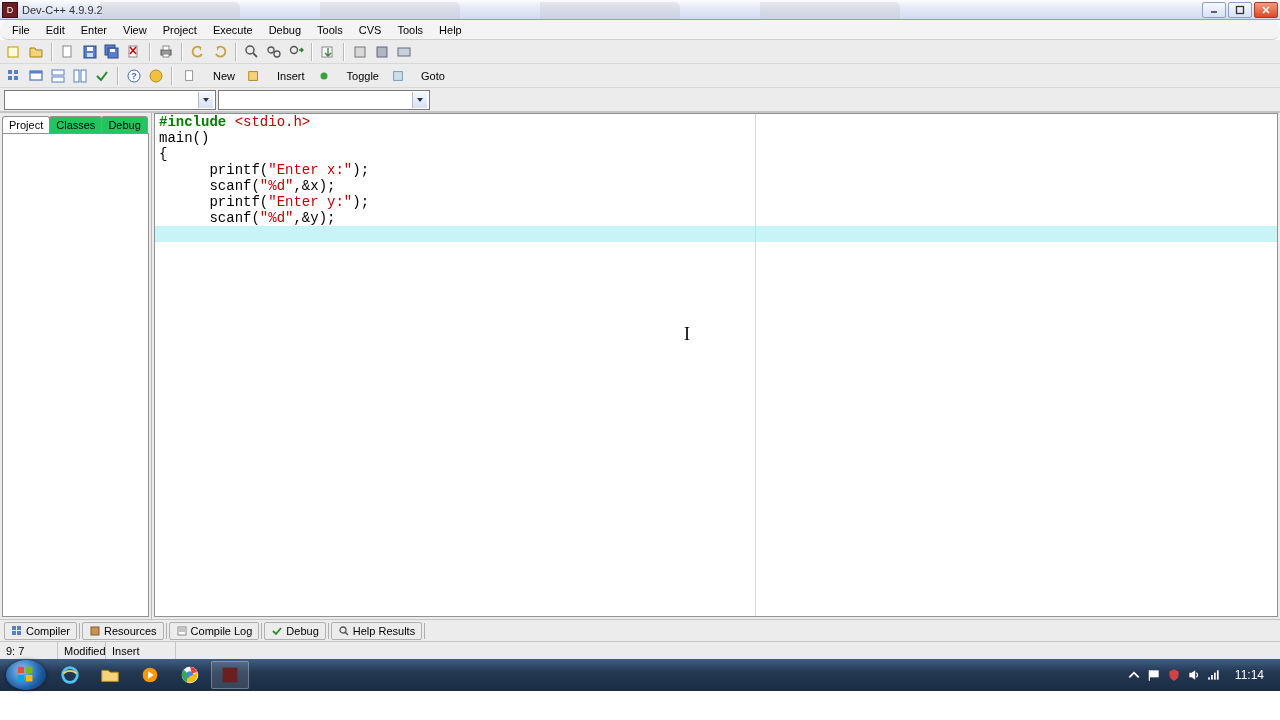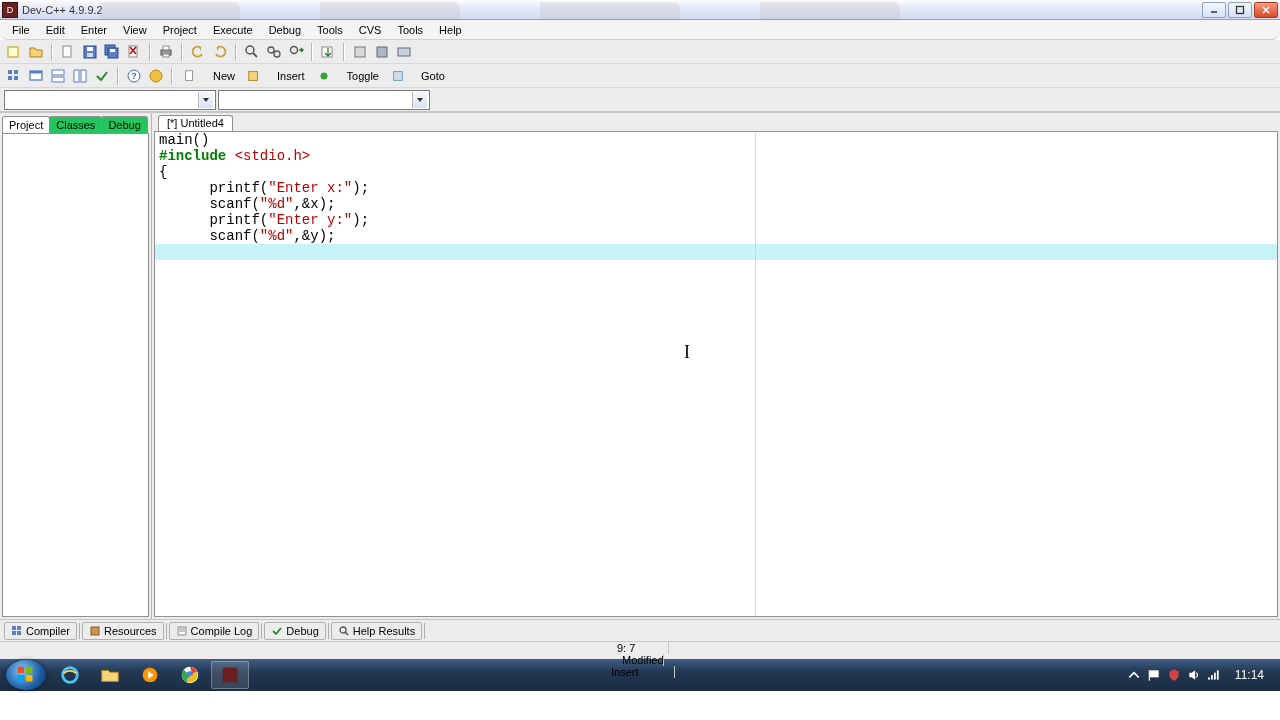"[*] Untitled4" div.file-tabs { html: <div> <div>[*] Untitled4</div> </div> -> none }
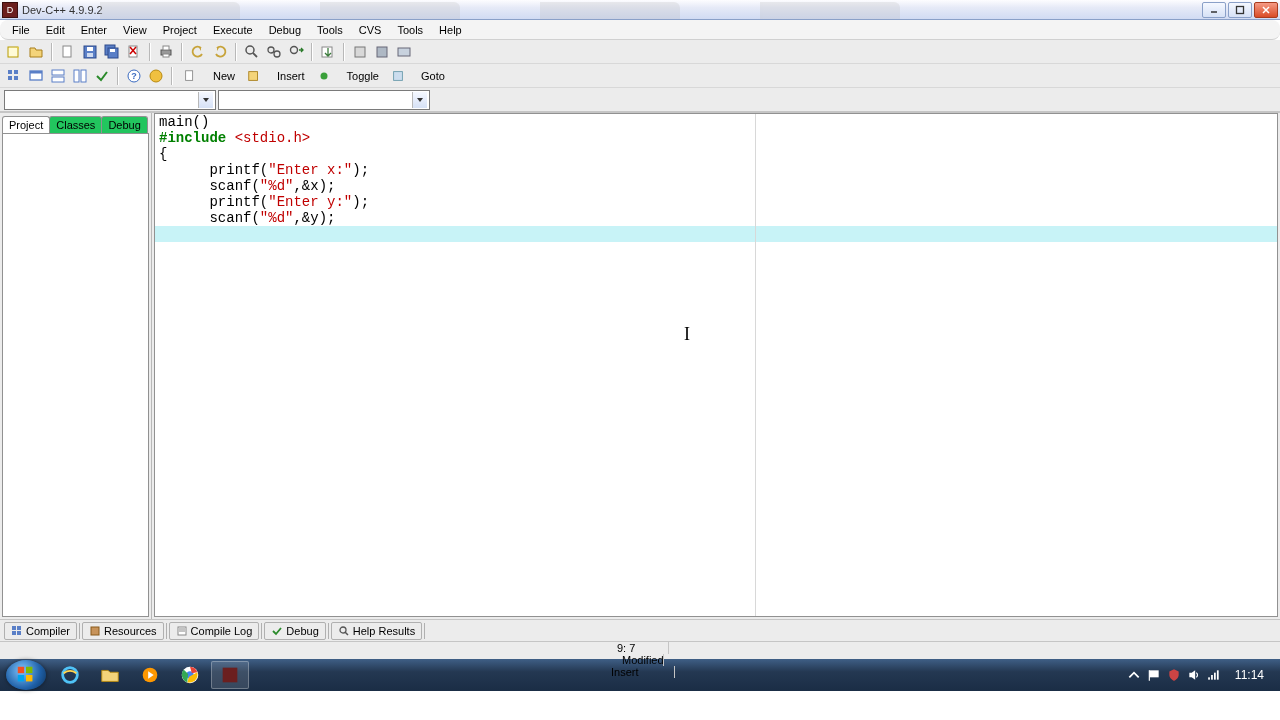"main()" div.code-line { order: before "#include <stdio.h>" -> after "#include <stdio.h>" }
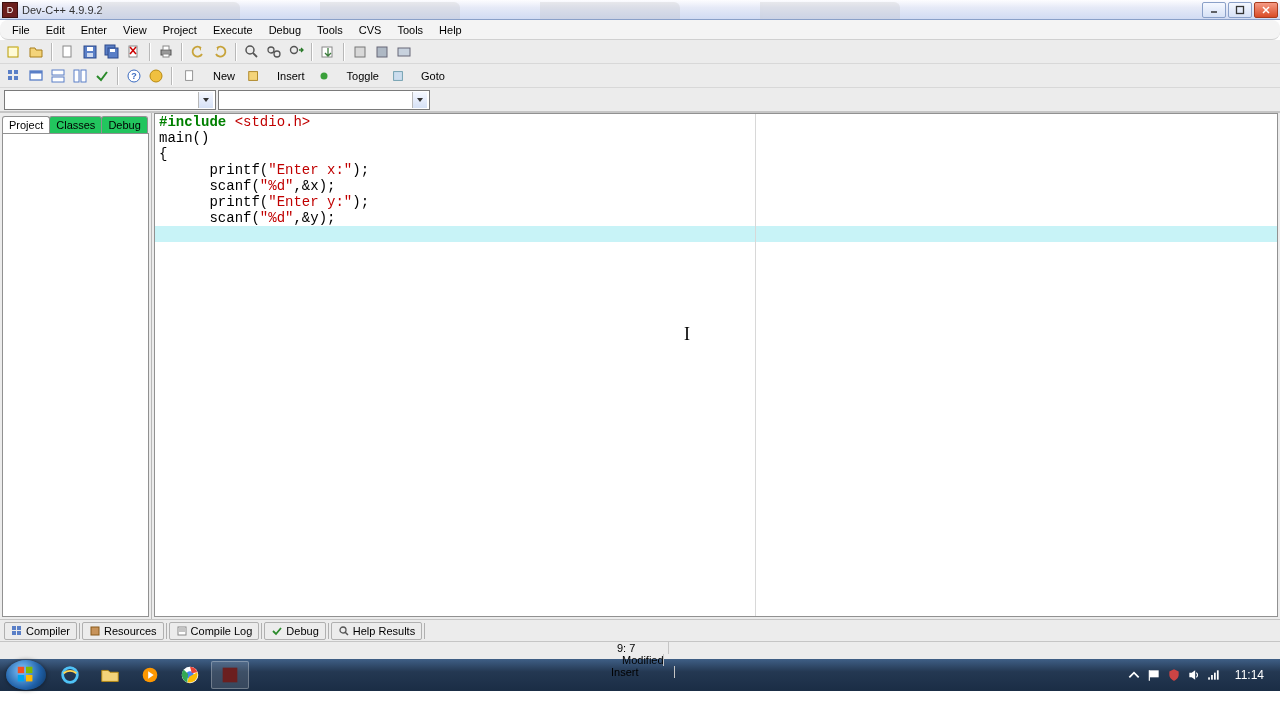"9: 7" .statusbar { flex-direction: column -> none }
